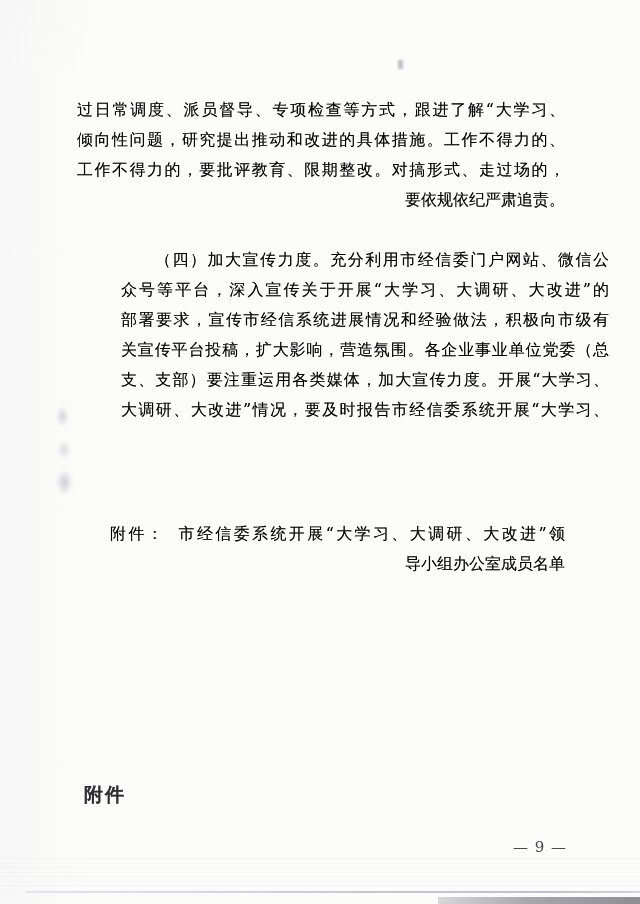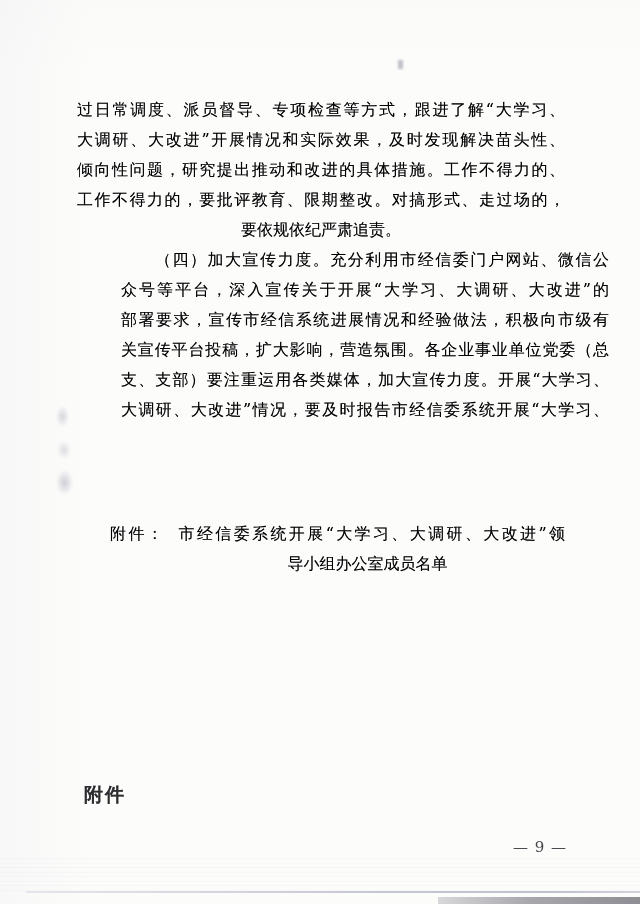"大调研、大改进”开展情况和实际效果，及时发现解决苗头性、" div.line { html: <div>大调研、大改进”开展情况和实际效果，及时发现解决苗头性、</div> -> none }
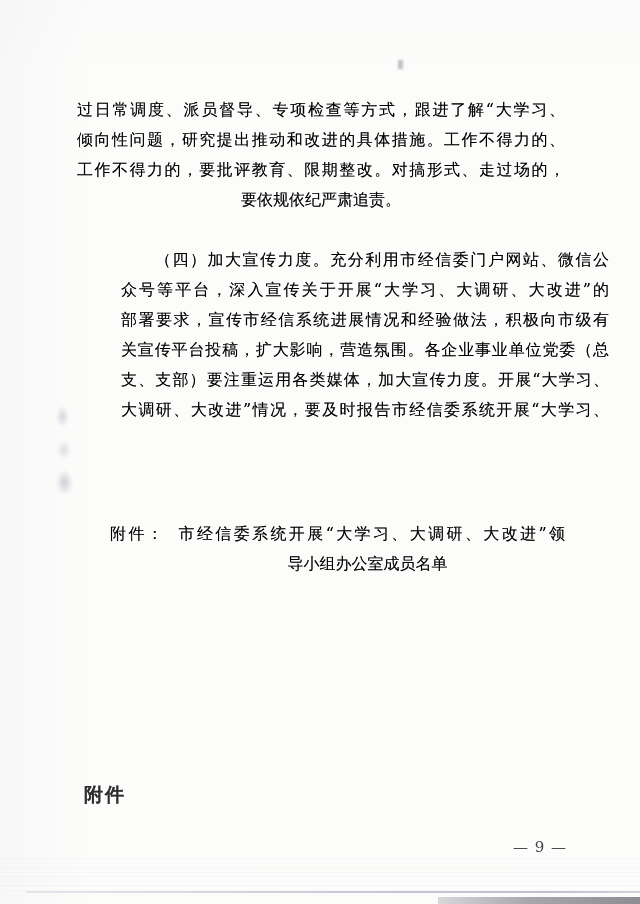"要依规依纪严肃追责。" .line { text-align: center -> right }
